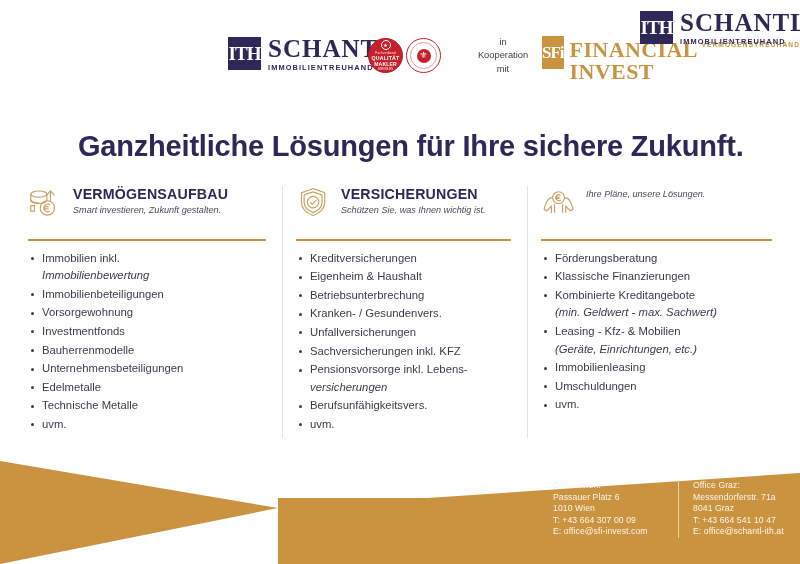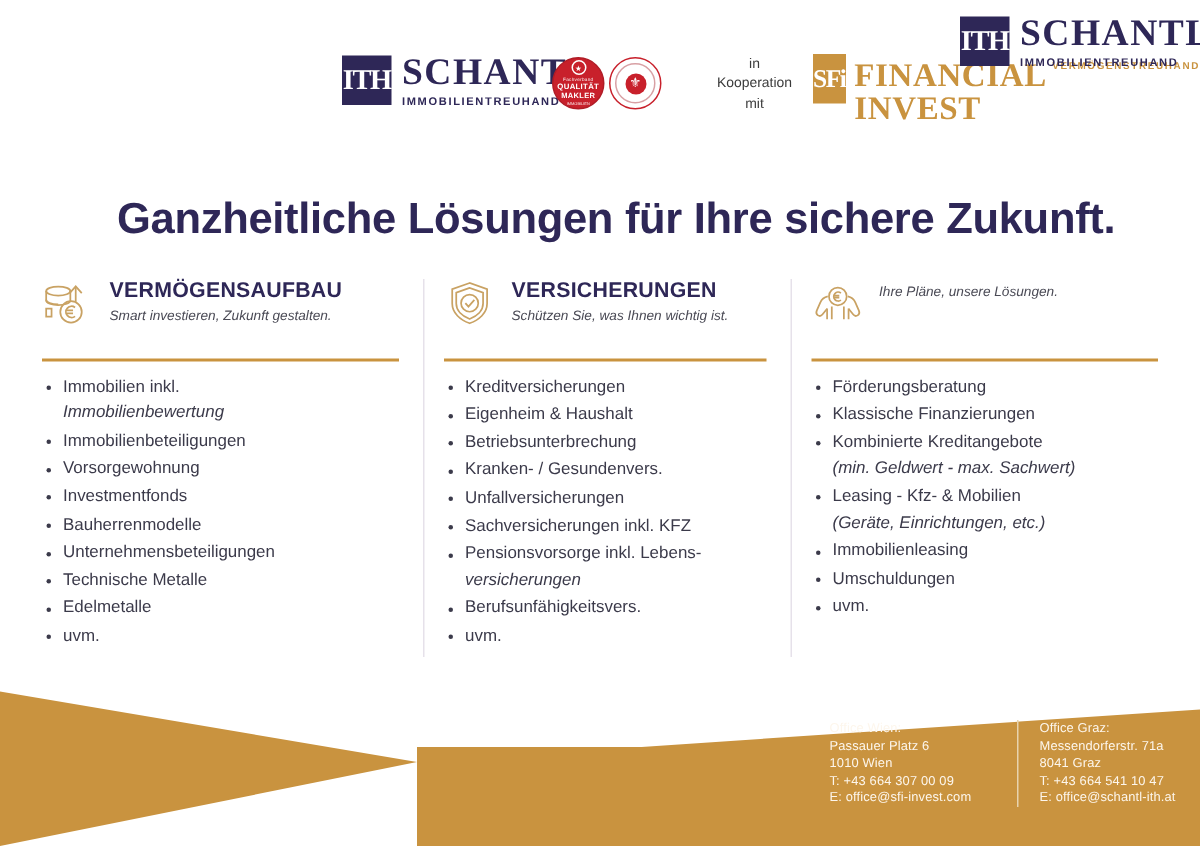"Technische Metalle" li { order: before "Edelmetalle" -> after "Edelmetalle" }
